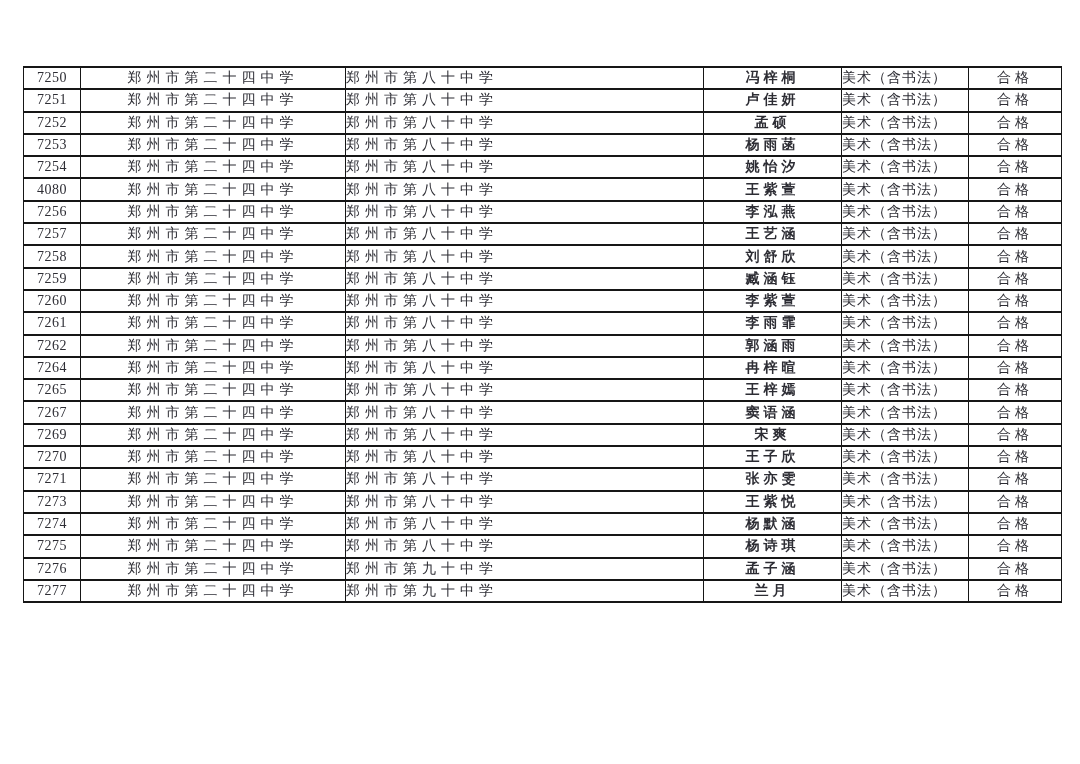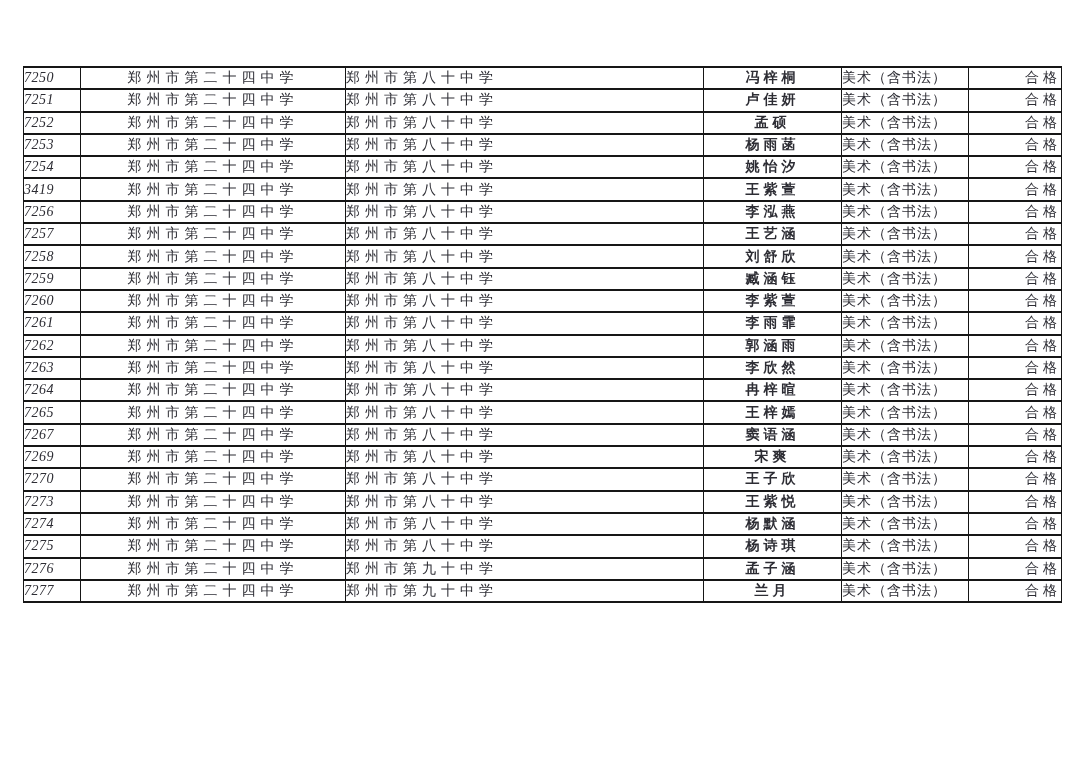"7250" td.c-serial { font-style: italic -> none; text-align: left -> center }
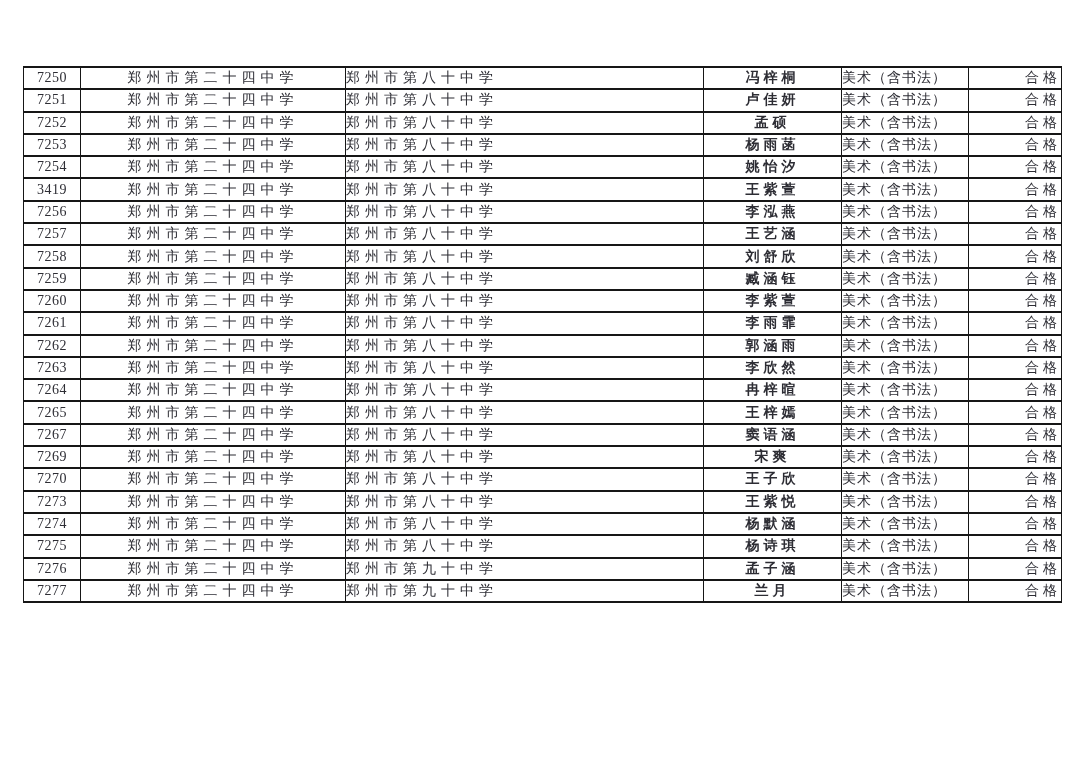"合格" td.c-result { text-align: right -> center }
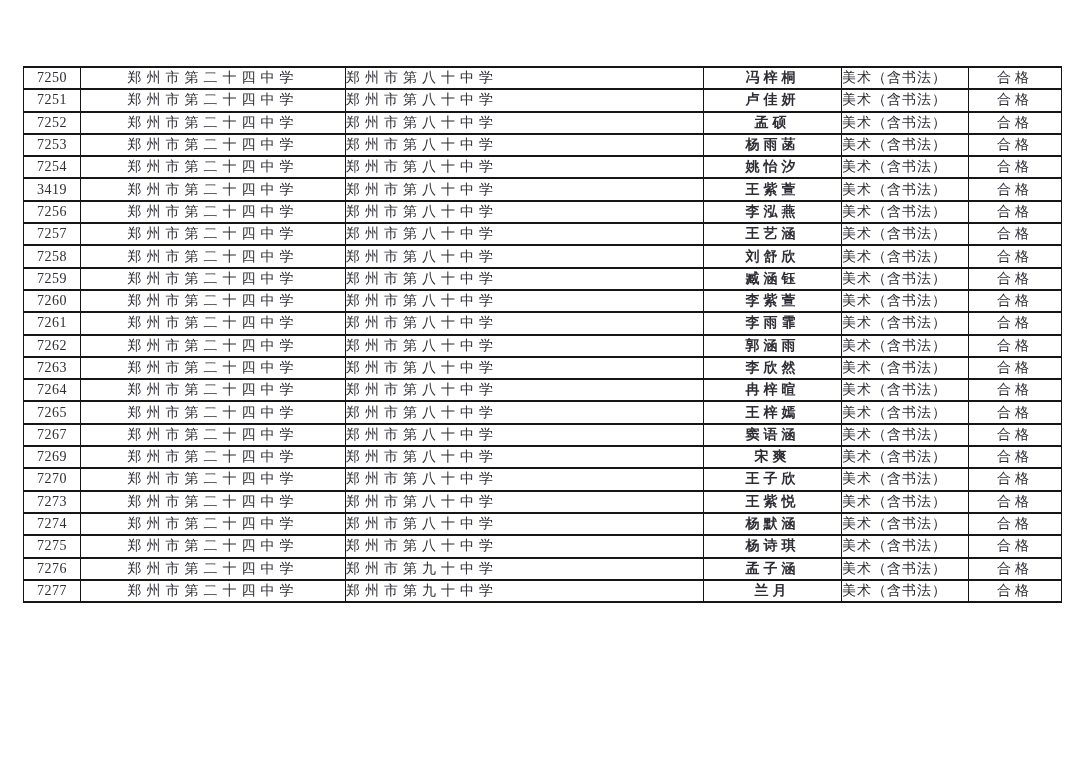"3419" td.c-serial { text: 3419 -> 4080 }
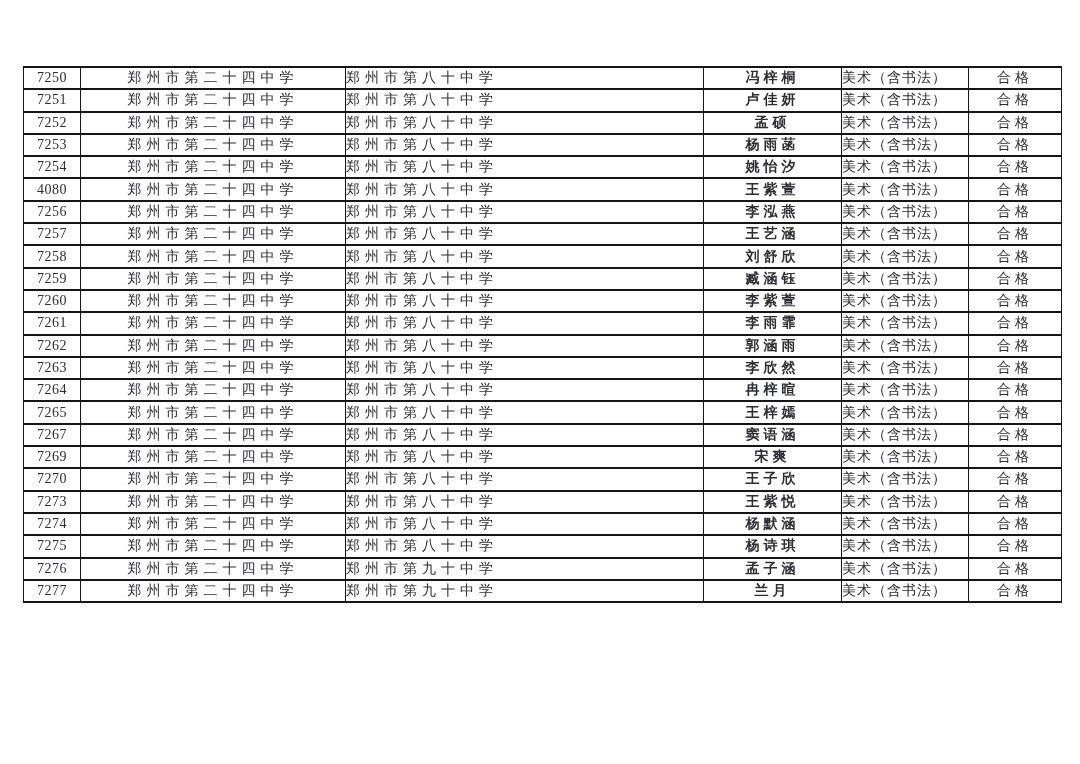"7263" tr { html: <tr> <td>7263</td> <td>郑州市第二十四中学</td> <td>郑州市第八十中学</td> <td>李欣然</td> <td>美术（含书法）</td> <td>合格</td> </tr> -> none }
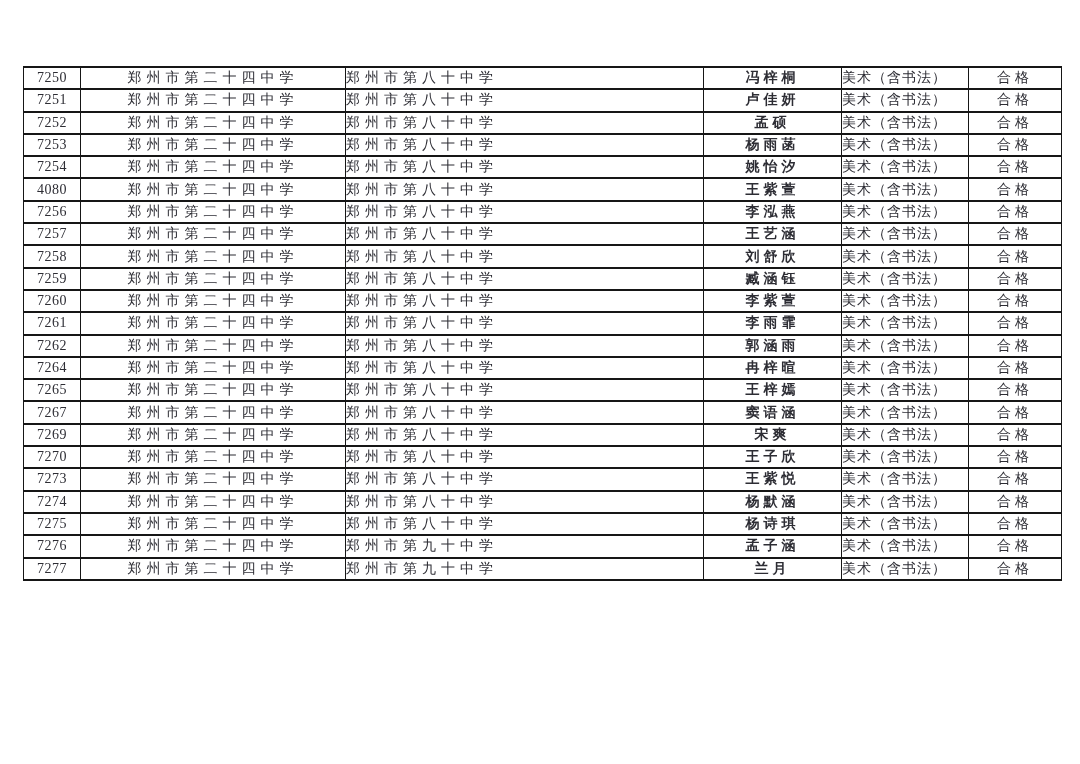"7271" tr { html: none -> <tr> <td>7271</td> <td>郑州市第二十四中学</td> <td>郑州市第八十中学</td> <td>张亦雯</td> <td>美术（含书法）</td> <td>合格</td> </tr> }
